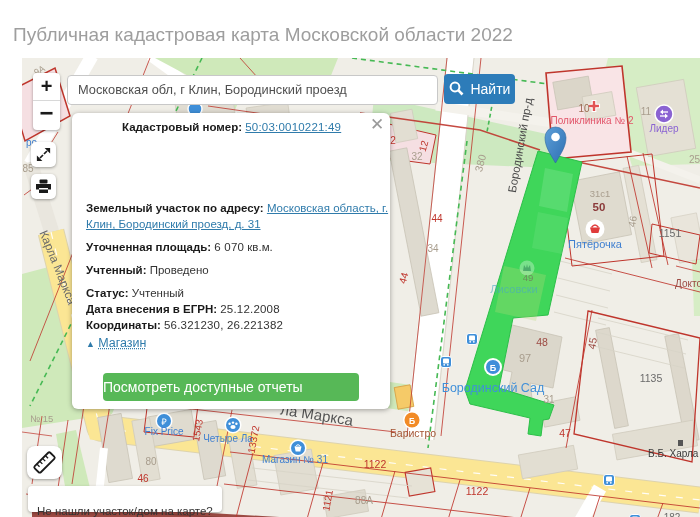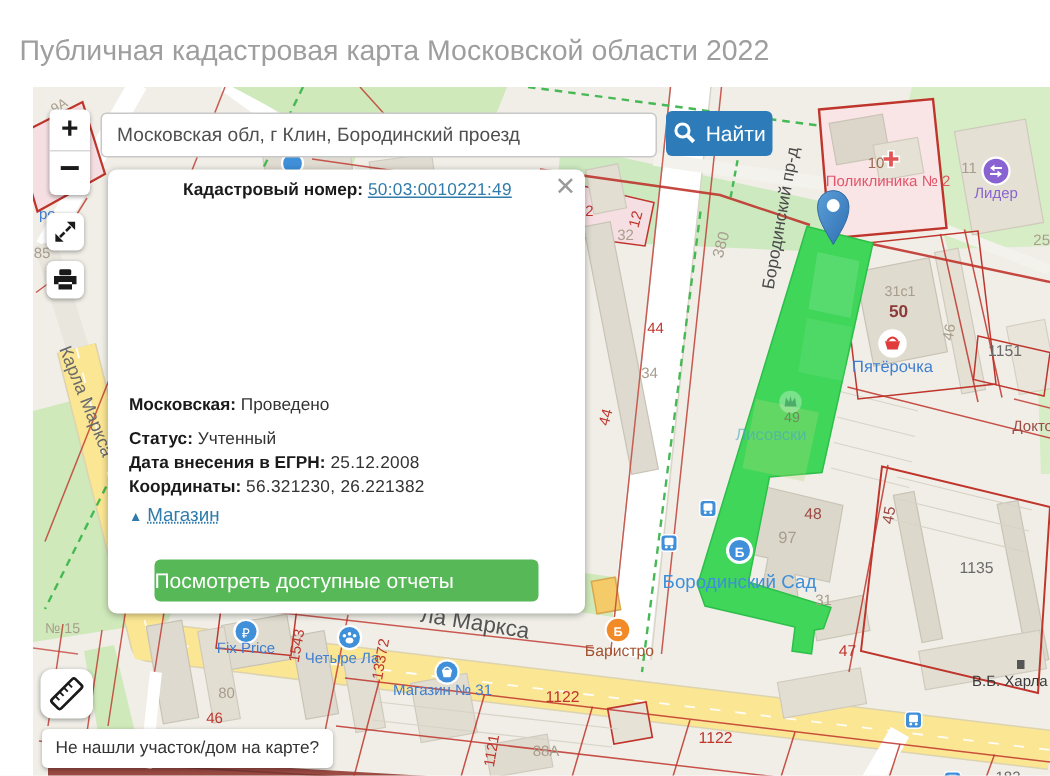"Земельный участок по адресу: Московская" div.p { html: none -> <div><b>Земельный участок по адресу:</b> <a>Московская область, г.</a><br><a>Клин, Бородинский проезд, д. 31</a></div> }
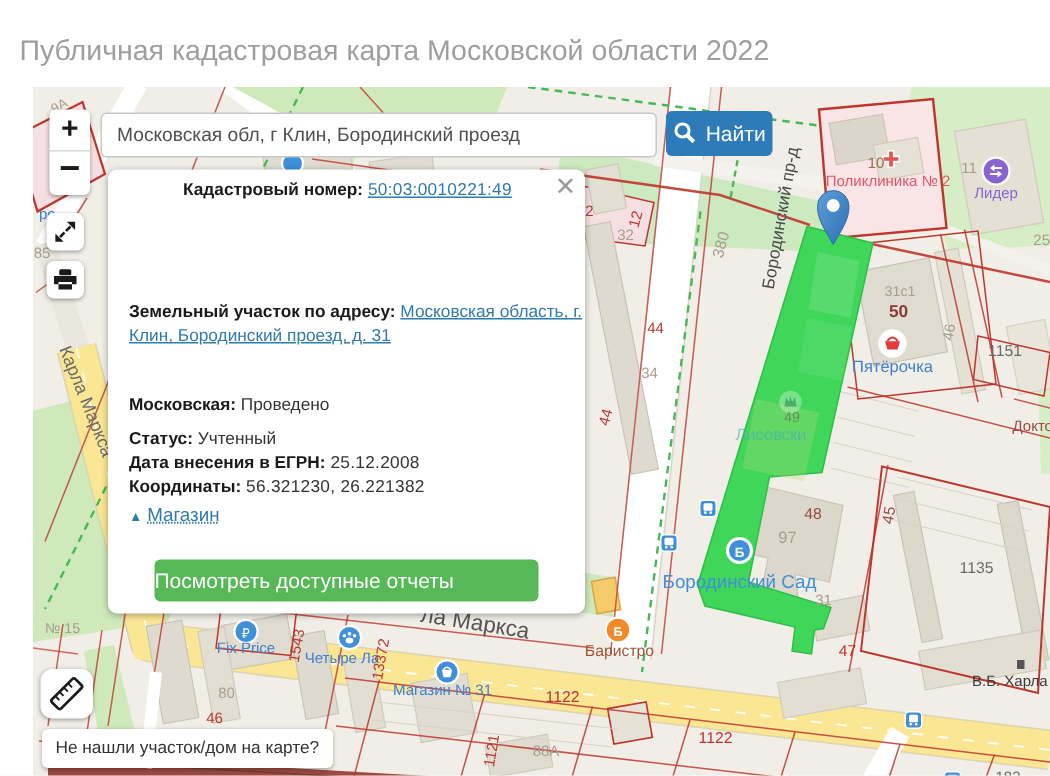"Уточненная площадь: 6 070 кв.м." div.p { html: none -> <div><b>Уточненная площадь:</b> <span>6 070</span> кв.м.</div> }
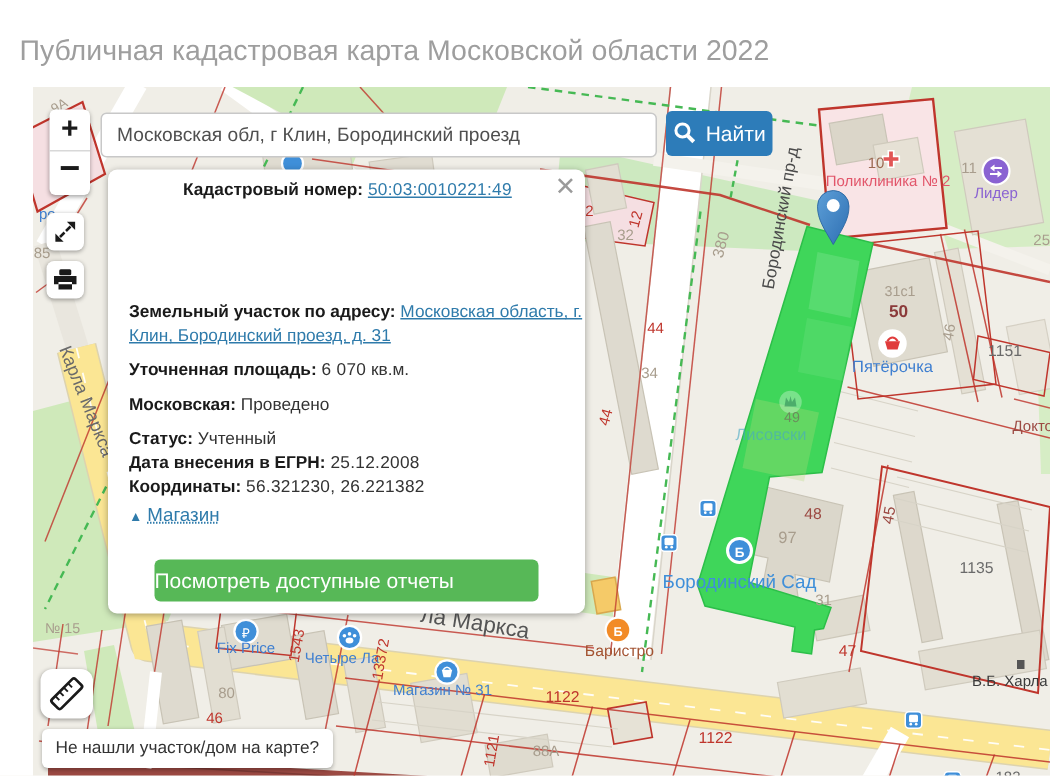"Московская:" b { text: Московская -> Учтенный }
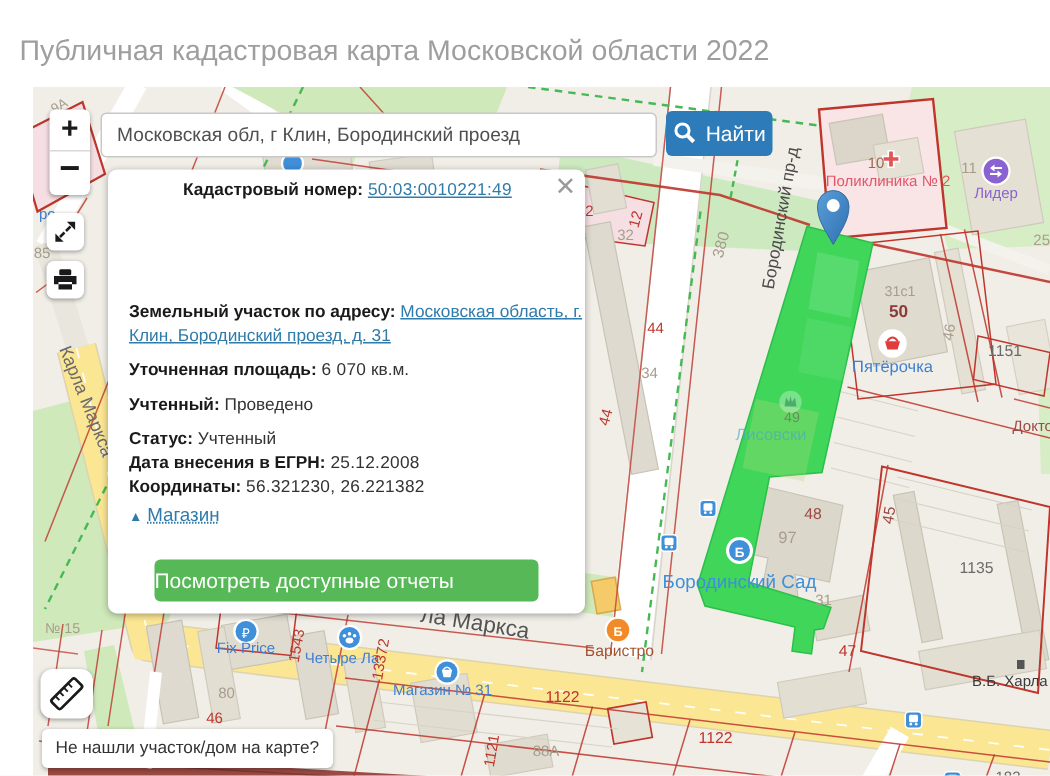"Не нашли участок/дом на карте?" #tooltip { padding: 0 9px -> 12px 9px }
